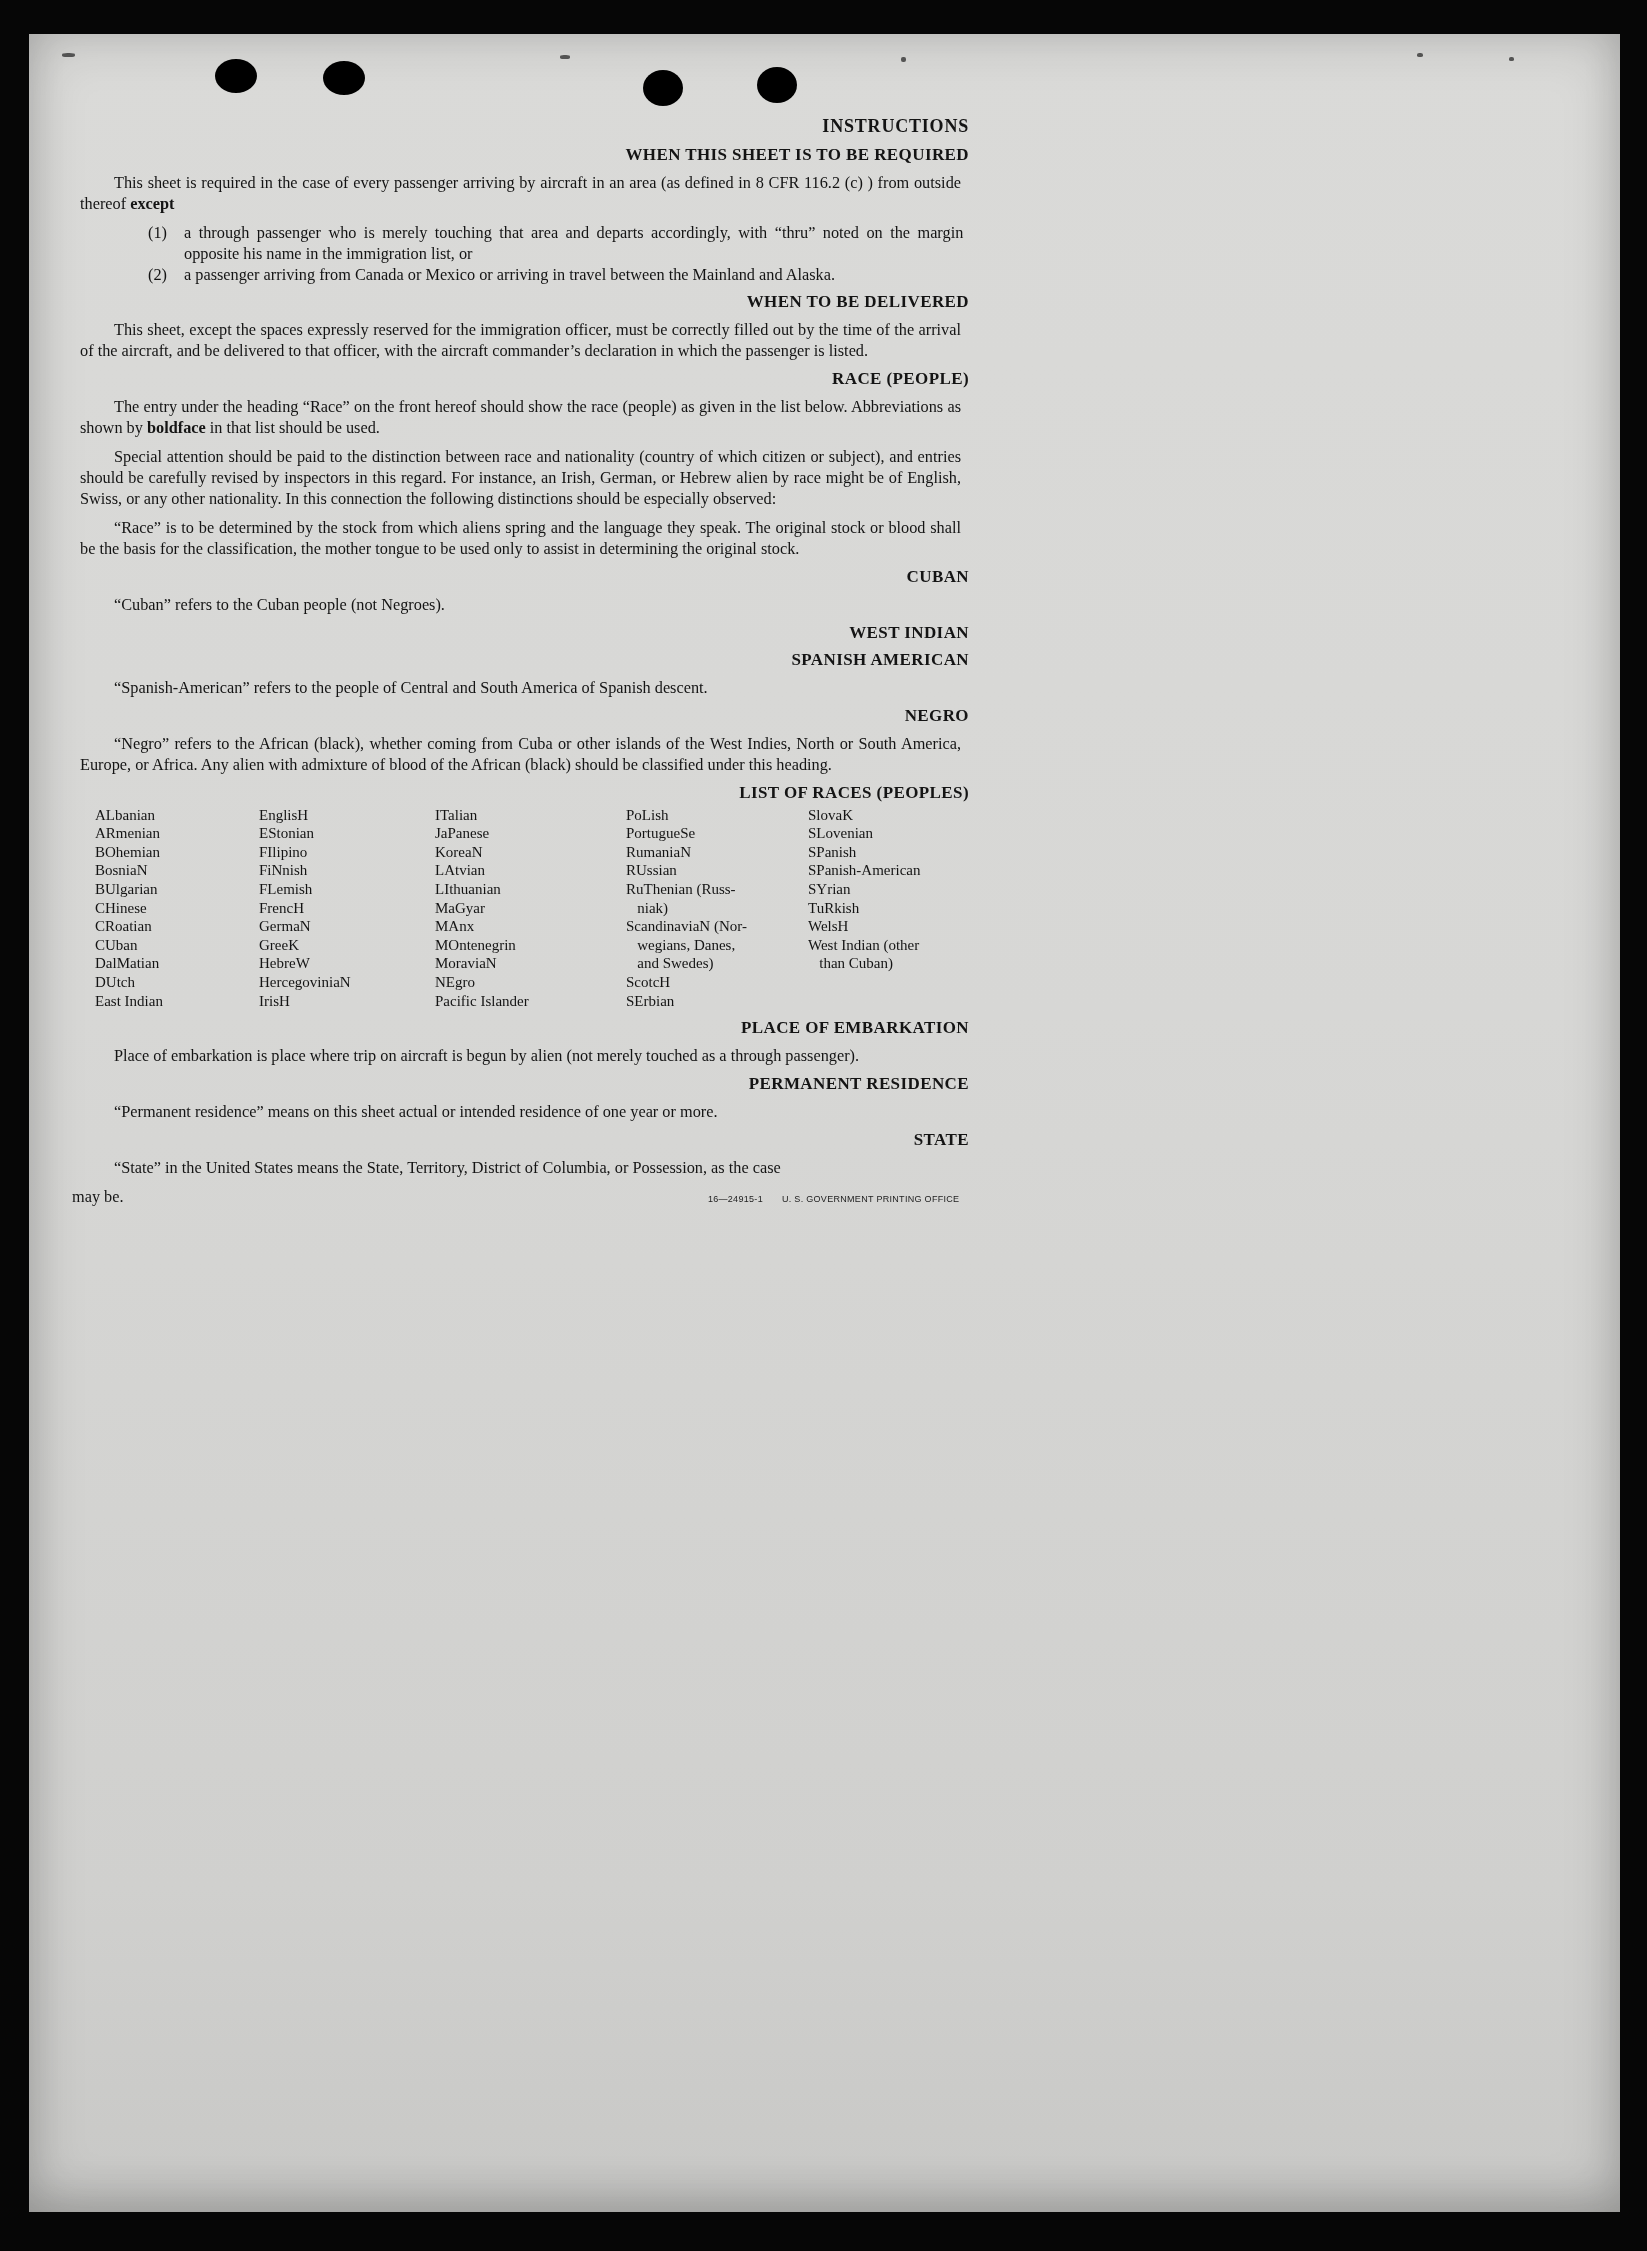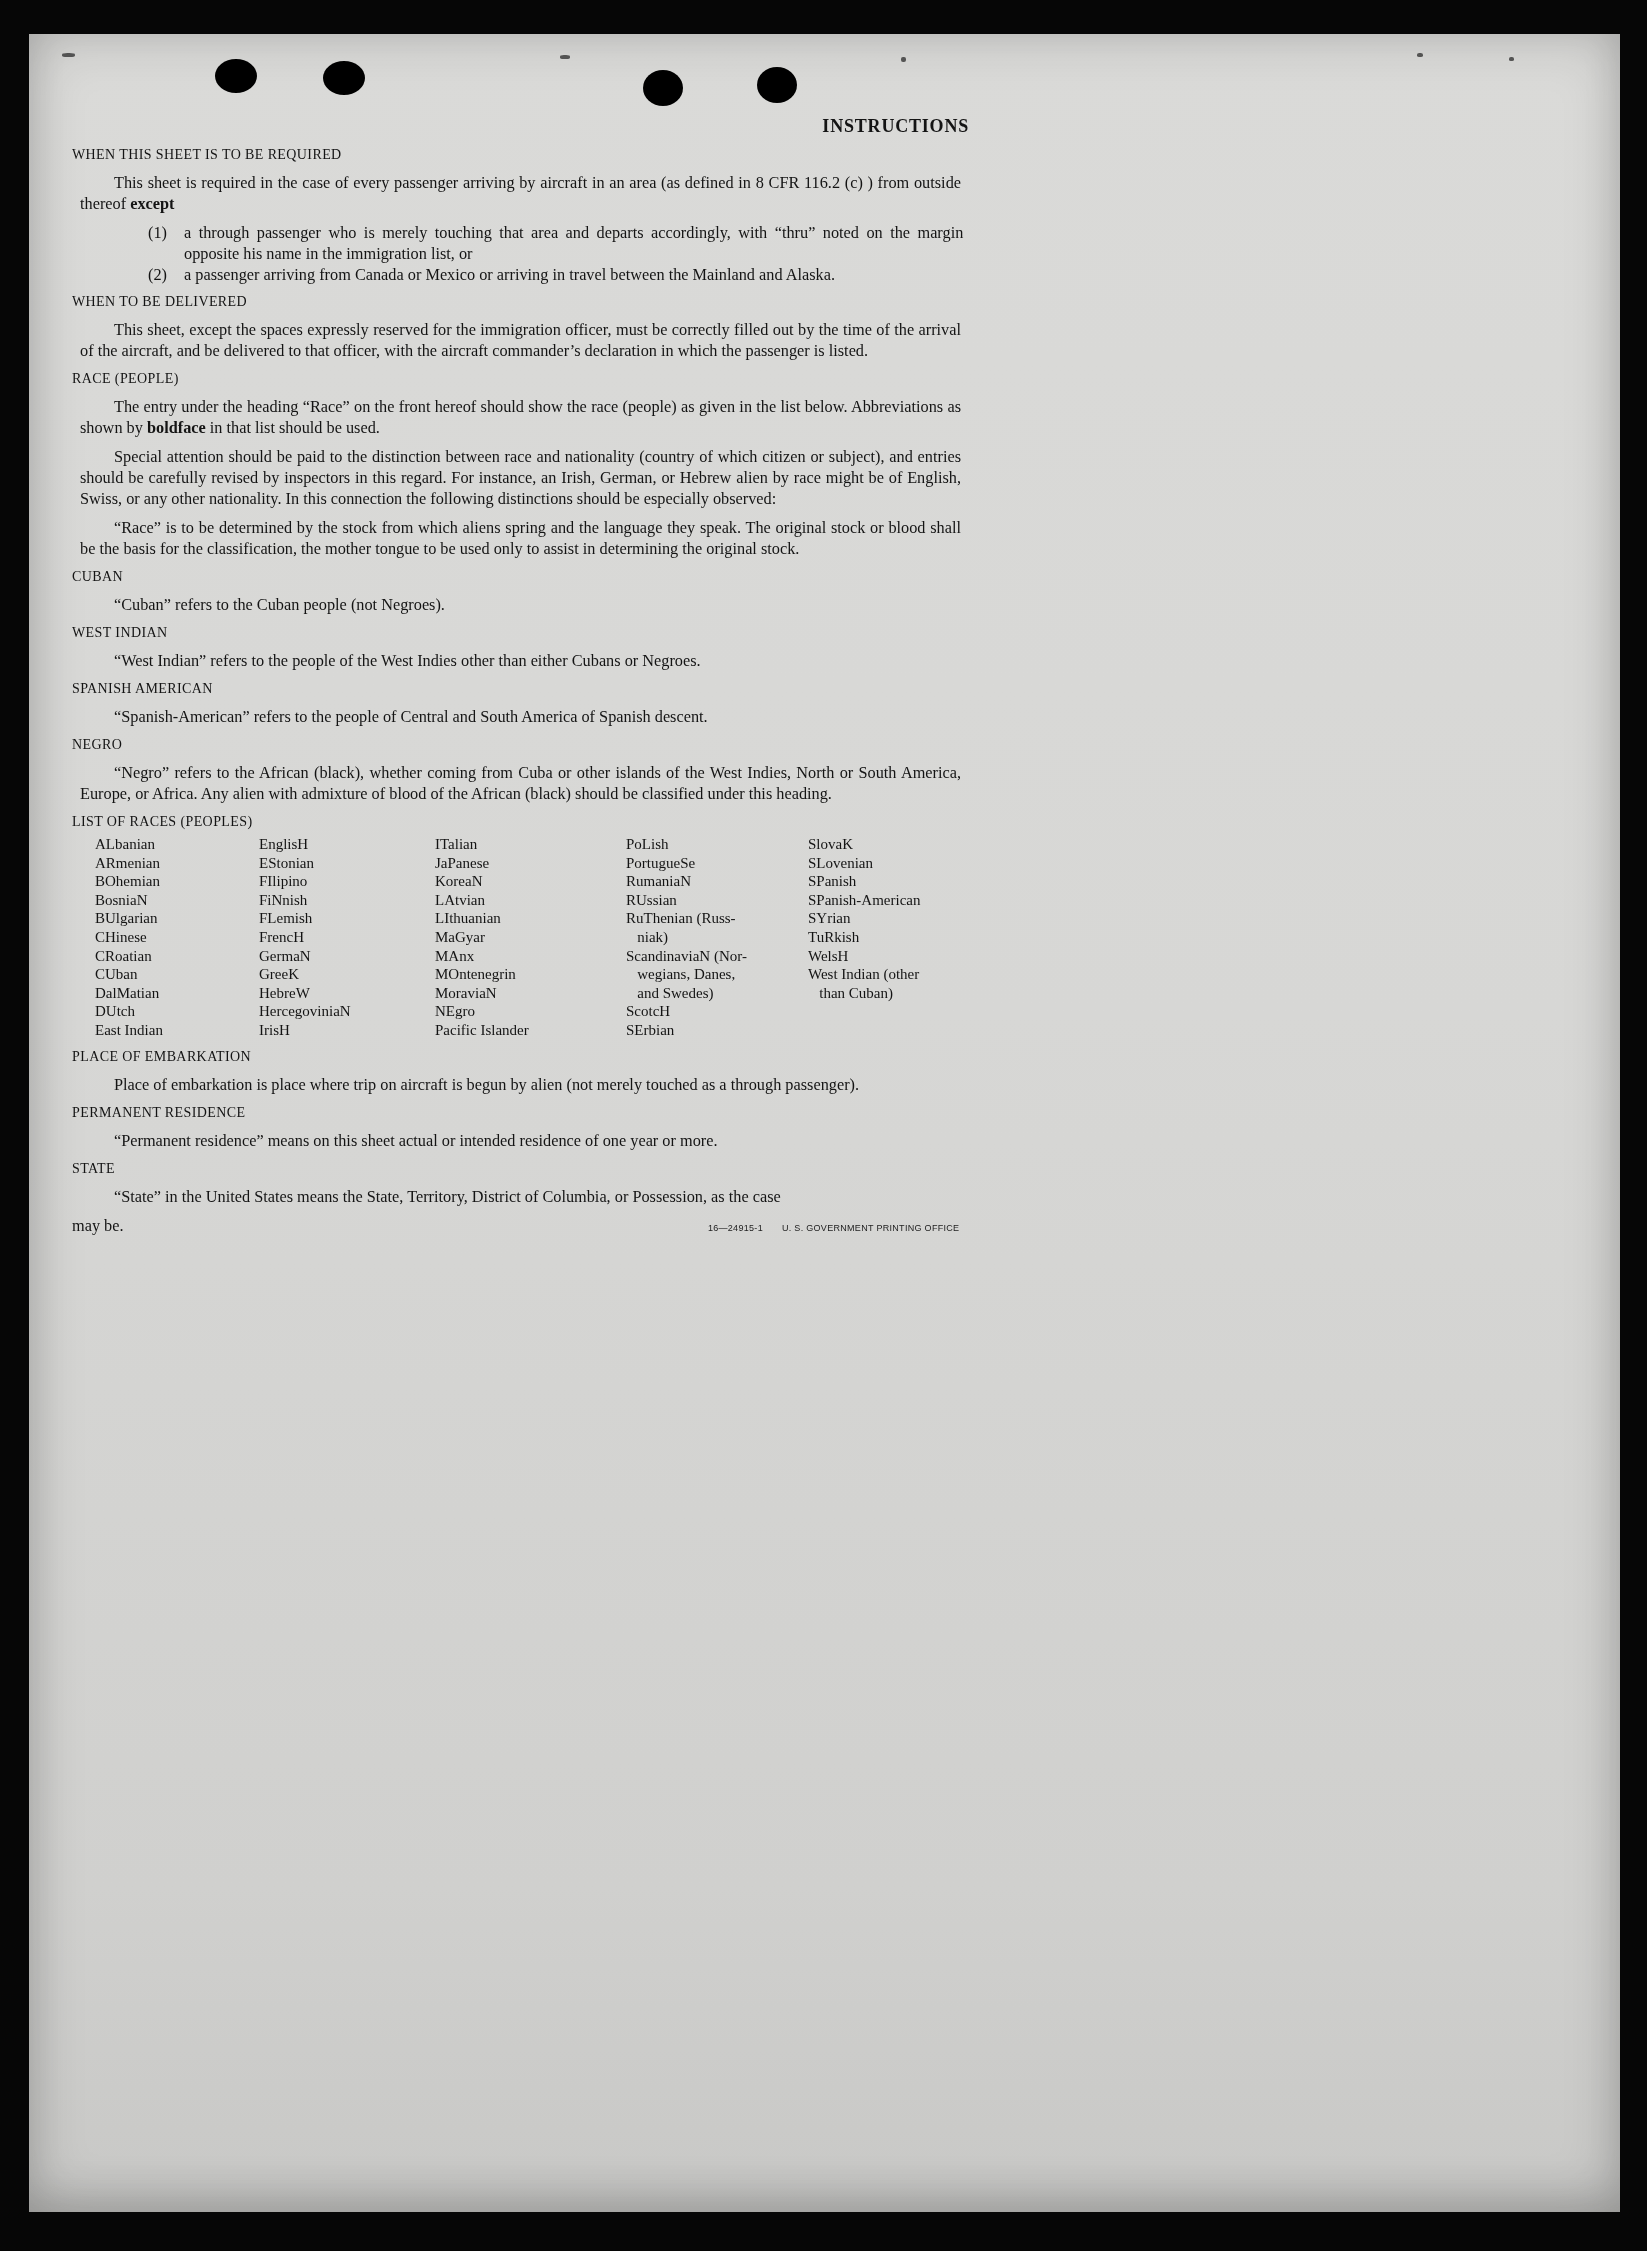"WHEN THIS SHEET IS TO" h2 { font-size: 14px -> 17px; font-weight: normal -> bold; text-align: left -> right }
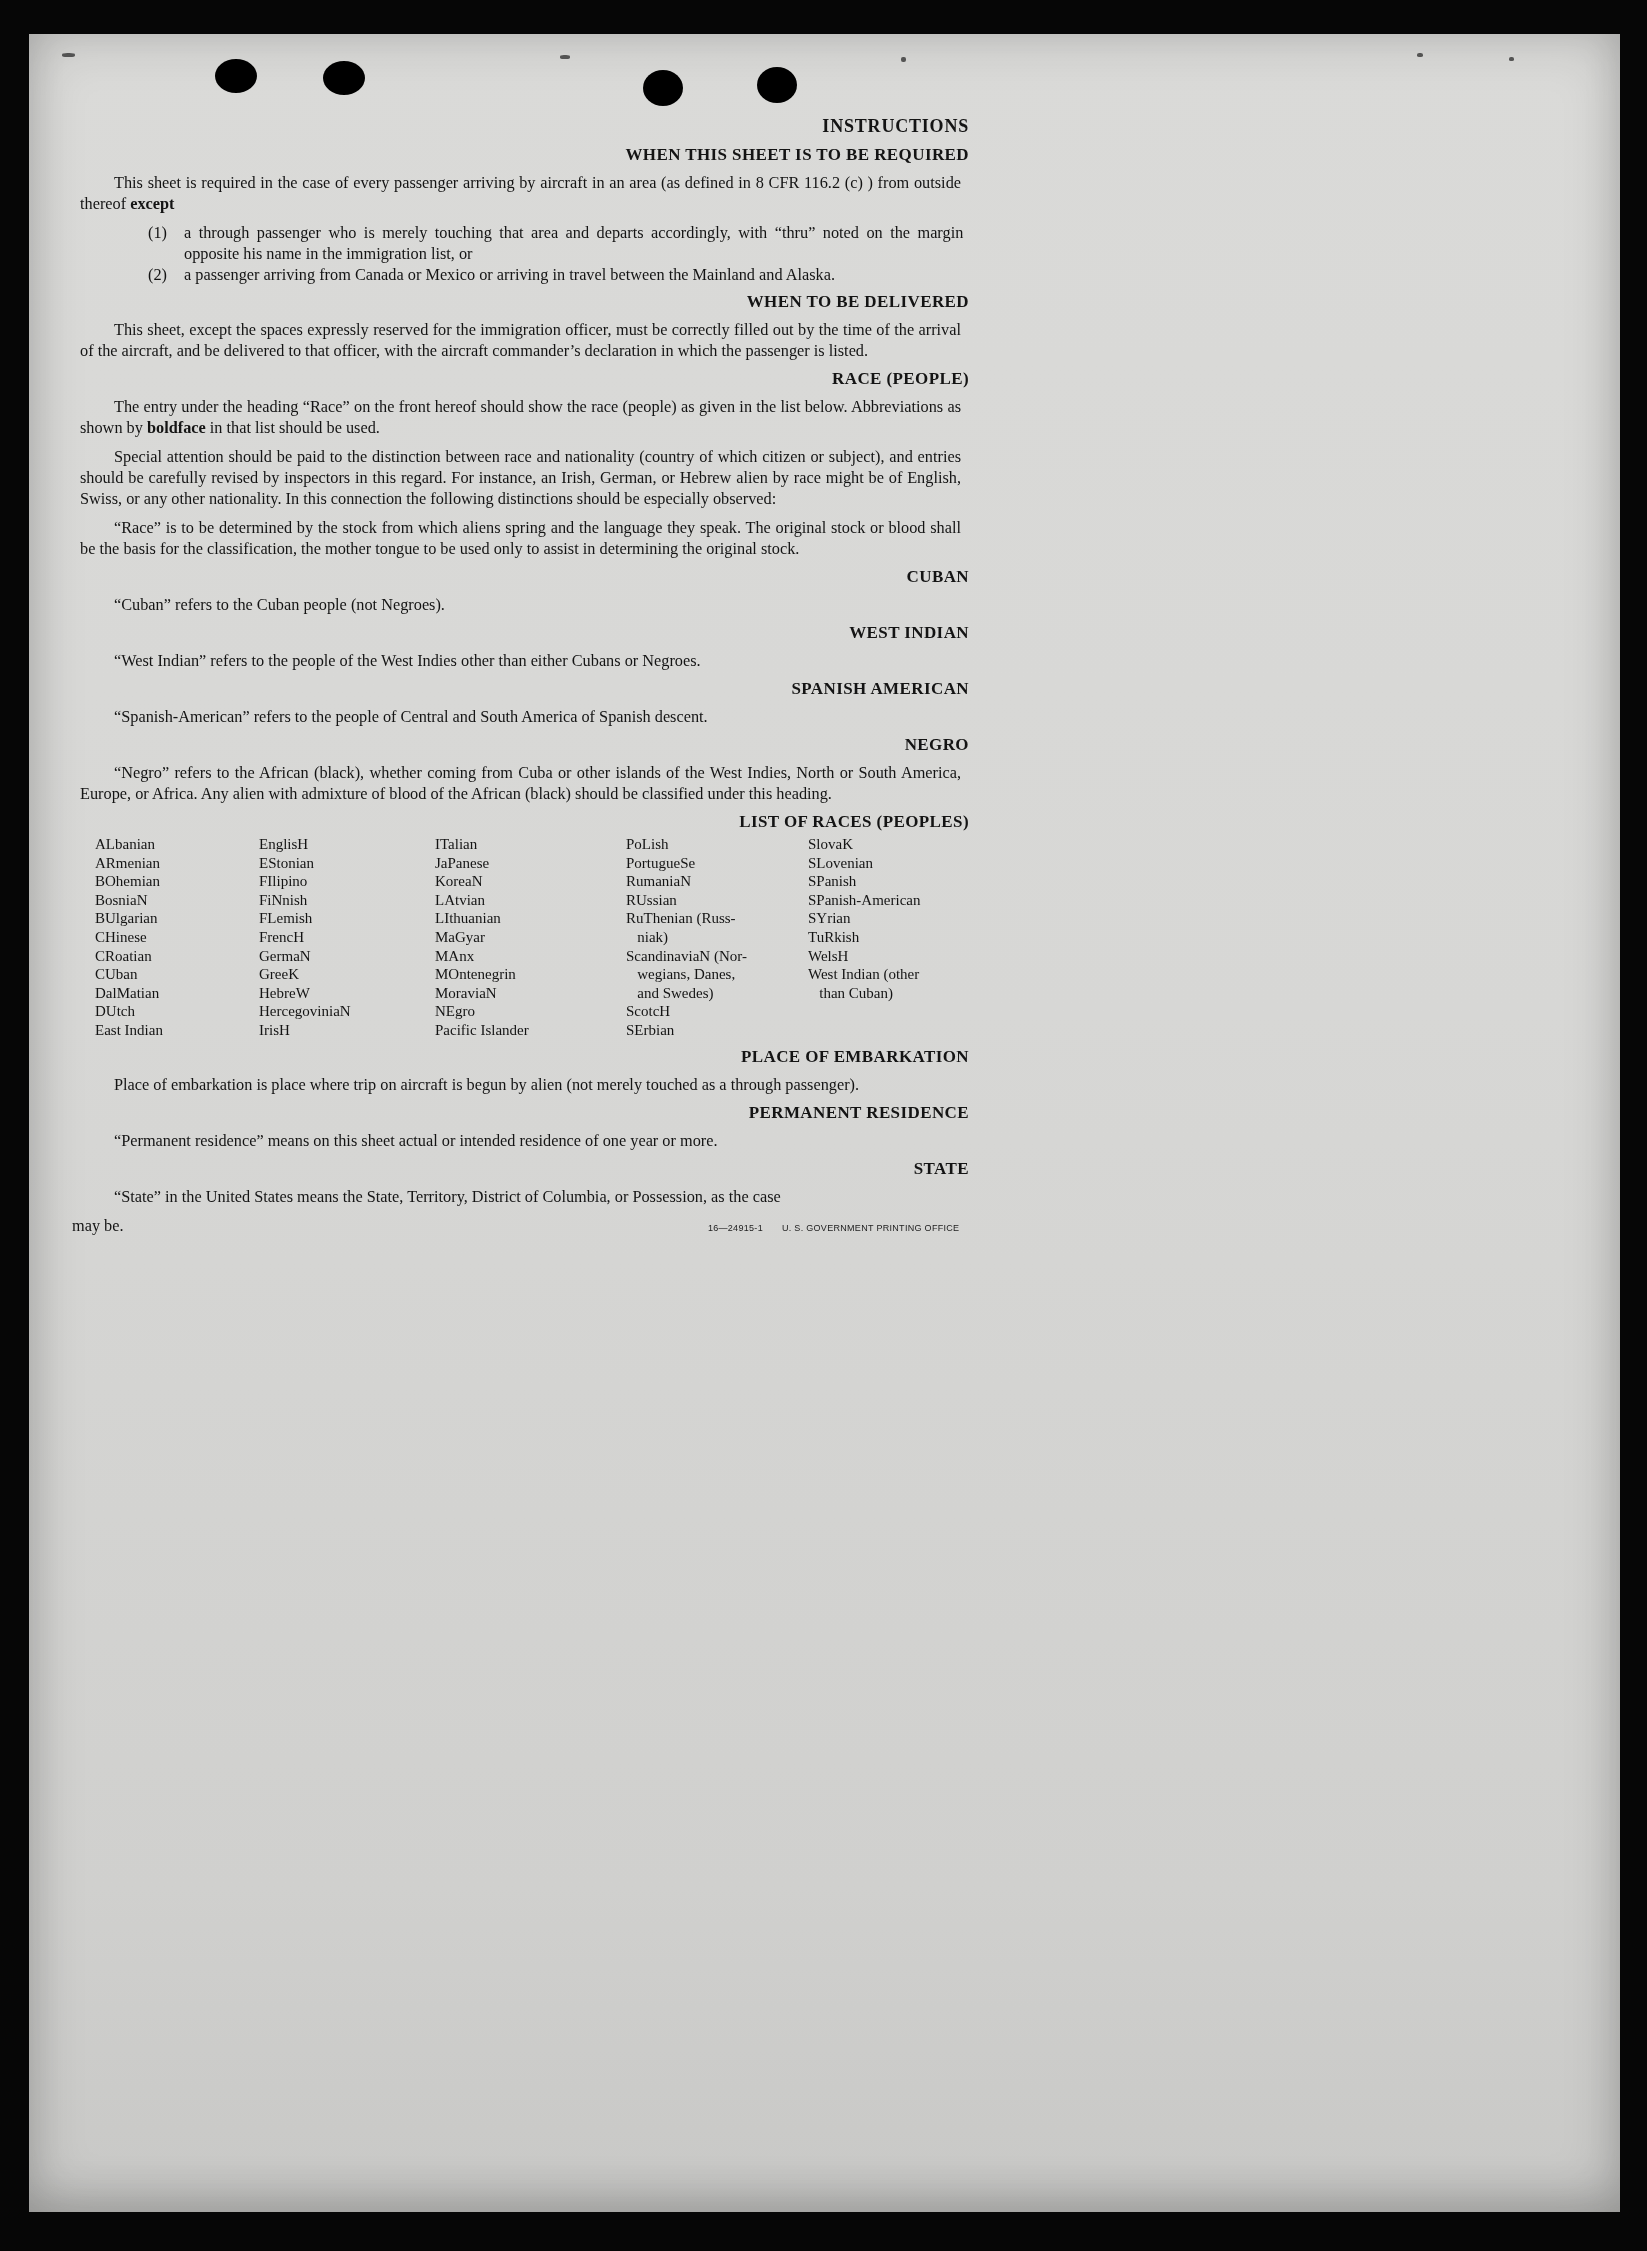"“West Indian” refers to the" p { html: <p>“West Indian” refers to the people of the West Indies other than either Cubans or Negroes.</p> -> none }
